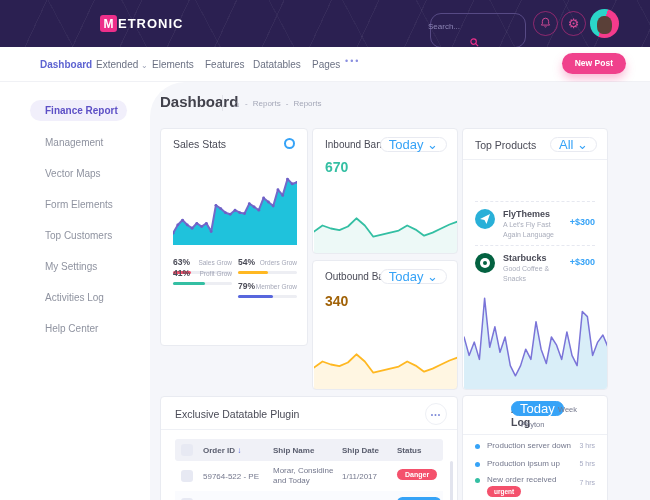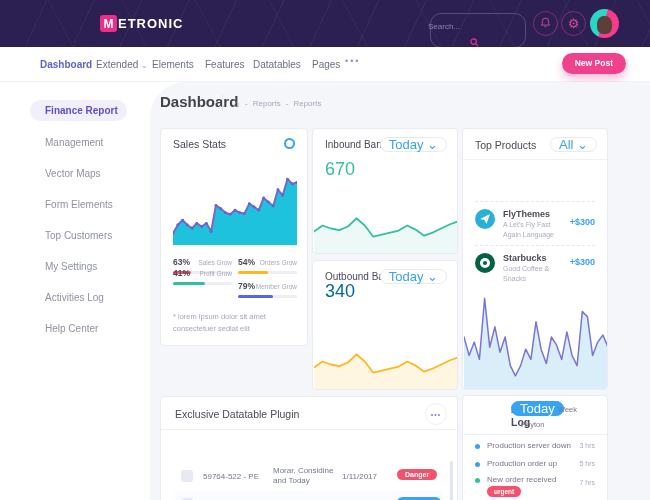"670" .big-num { font-size: 18px -> 14px; font-weight: normal -> bold }
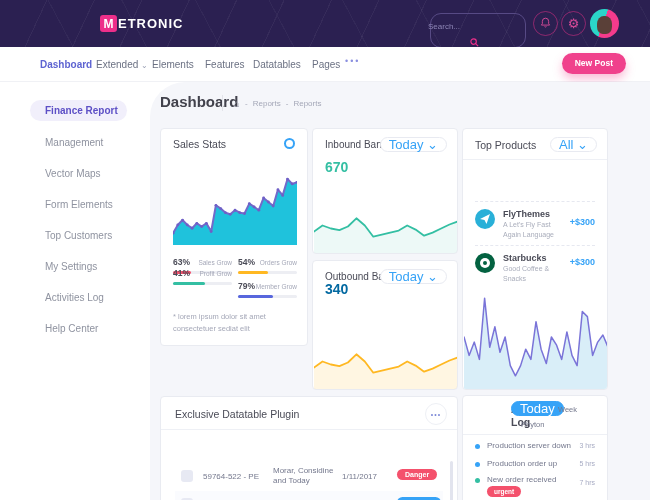"340" div.big-num { color: #0369a1 -> #a16207; top: 20px -> 32px }
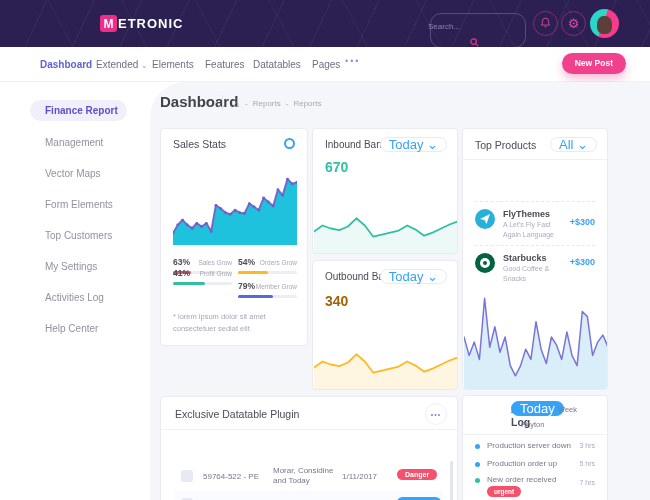"* lorem ipsum dolor sit" div.footnote { html: <div>* lorem ipsum dolor sit amet consectetuer sediat elit</div> -> none }
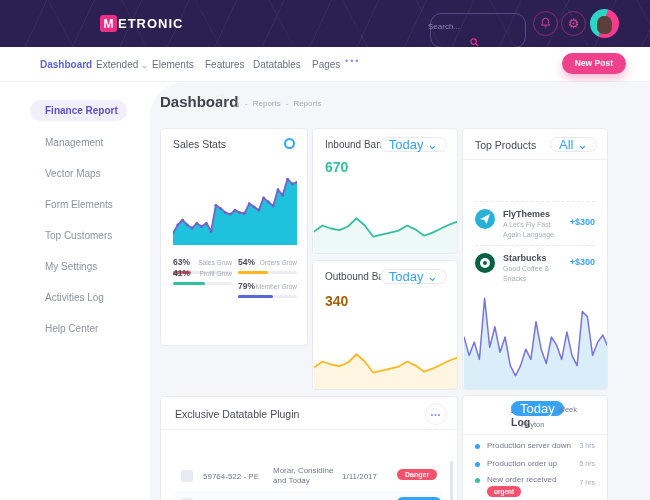"Order ID ↓" div.thead { html: none -> <div> <div></div> <span><span>Order ID</span> <span>↓</span></span> <span>Ship Name</span> <span>Ship Date</span> <span>Status</span> </div> }
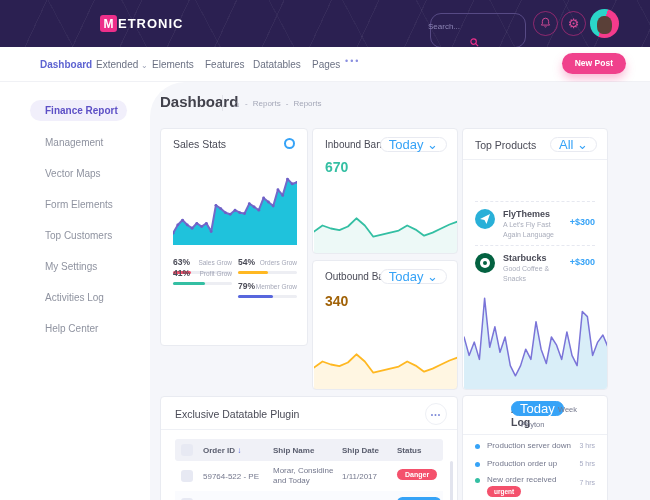"Production order up" span.log-text { text: order -> ipsum }
